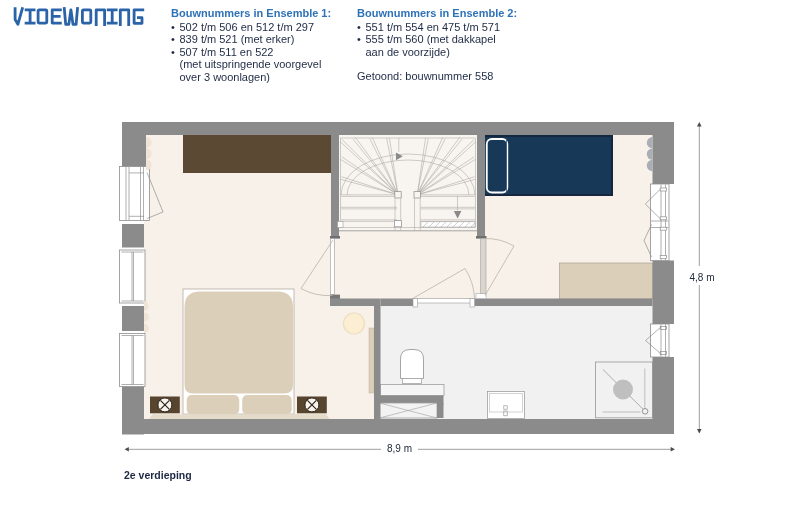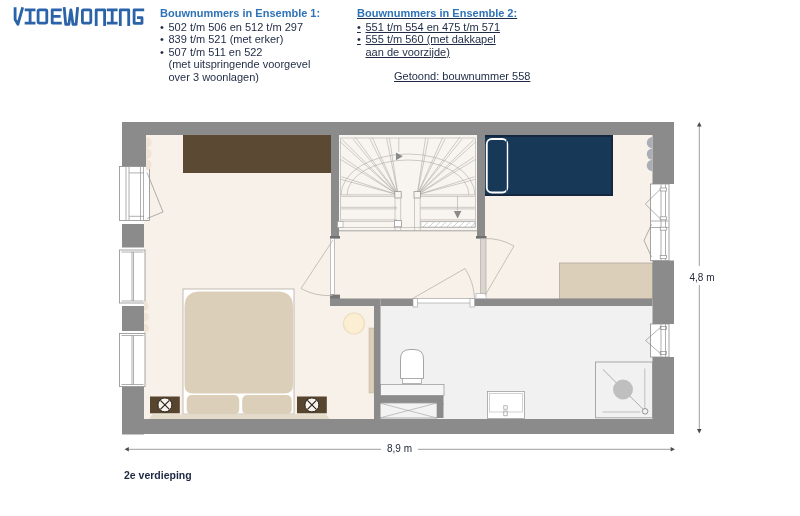"Bouwnummers in Ensemble 1:" div.col { left: 160px -> 171px }
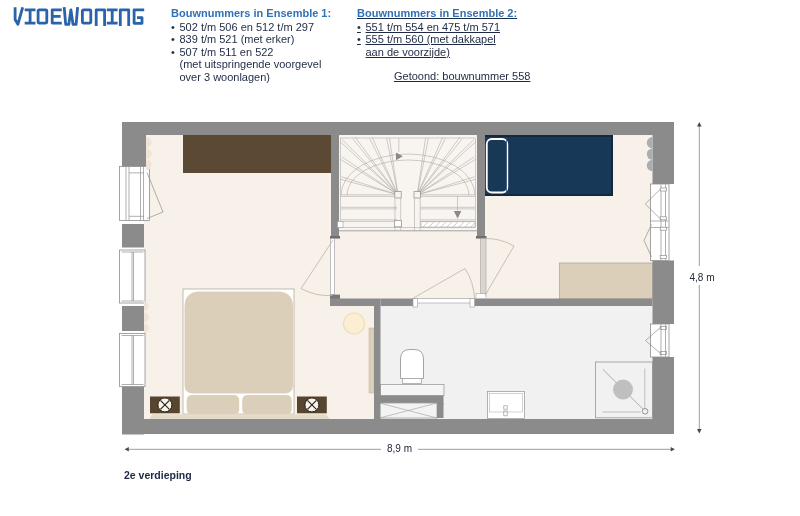"Bouwnummers in Ensemble 2:" div.col { text-decoration: underline -> none }
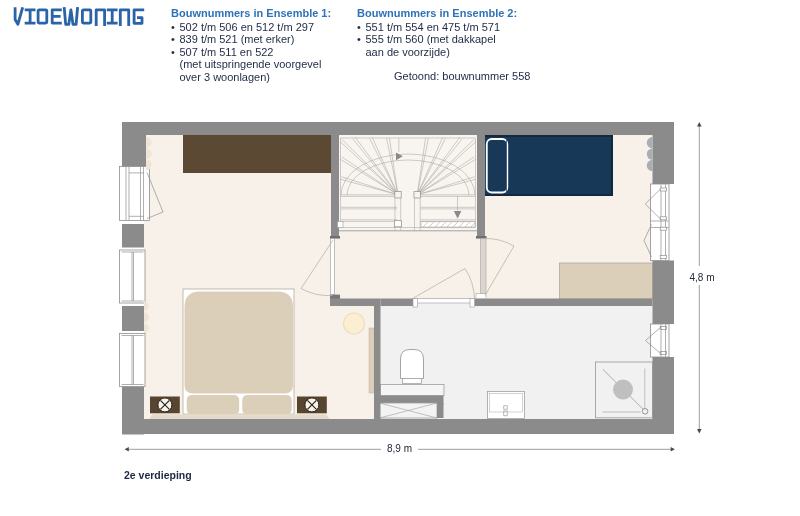"Getoond: bouwnummer 558" div { margin-left: 37px -> none }
